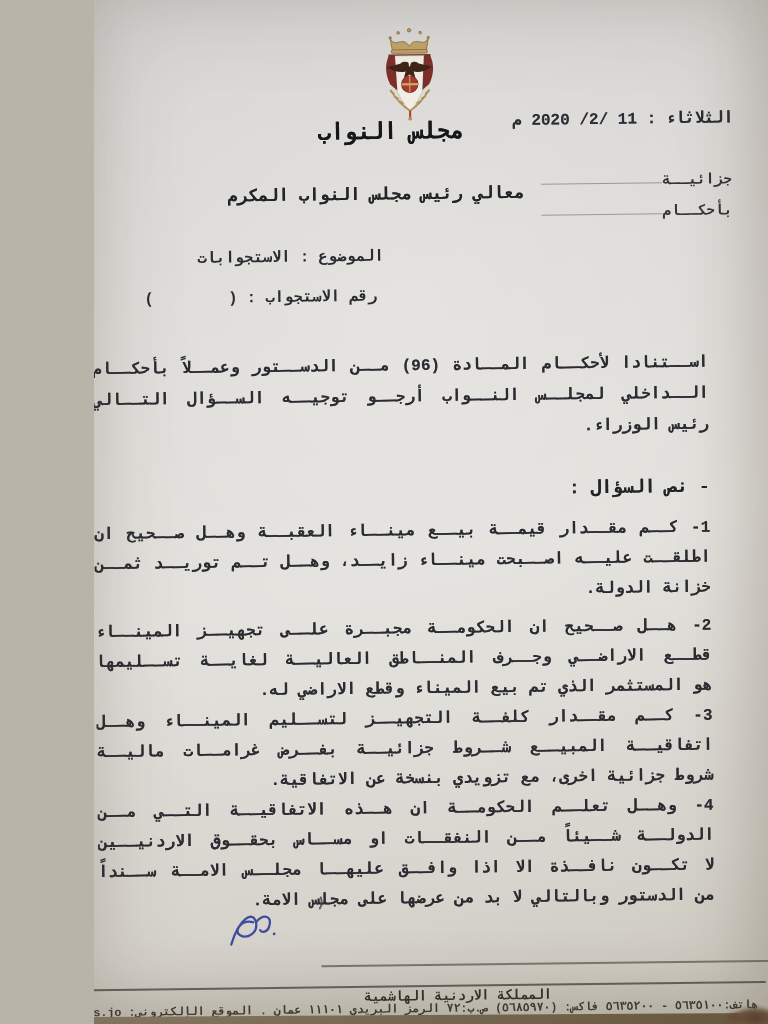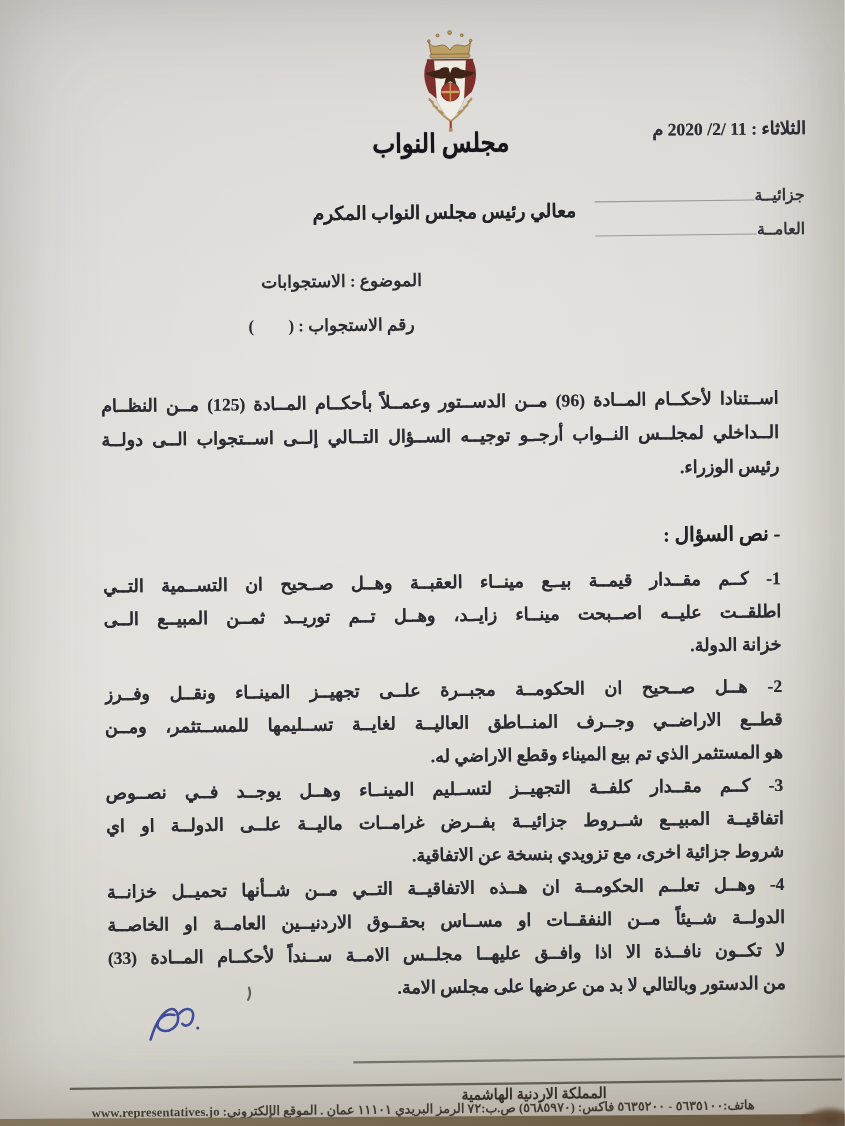"مجلس النواب" .photo { font-family: Liberation Serif, serif -> Liberation Mono, monospace; width: 768px -> 674px }
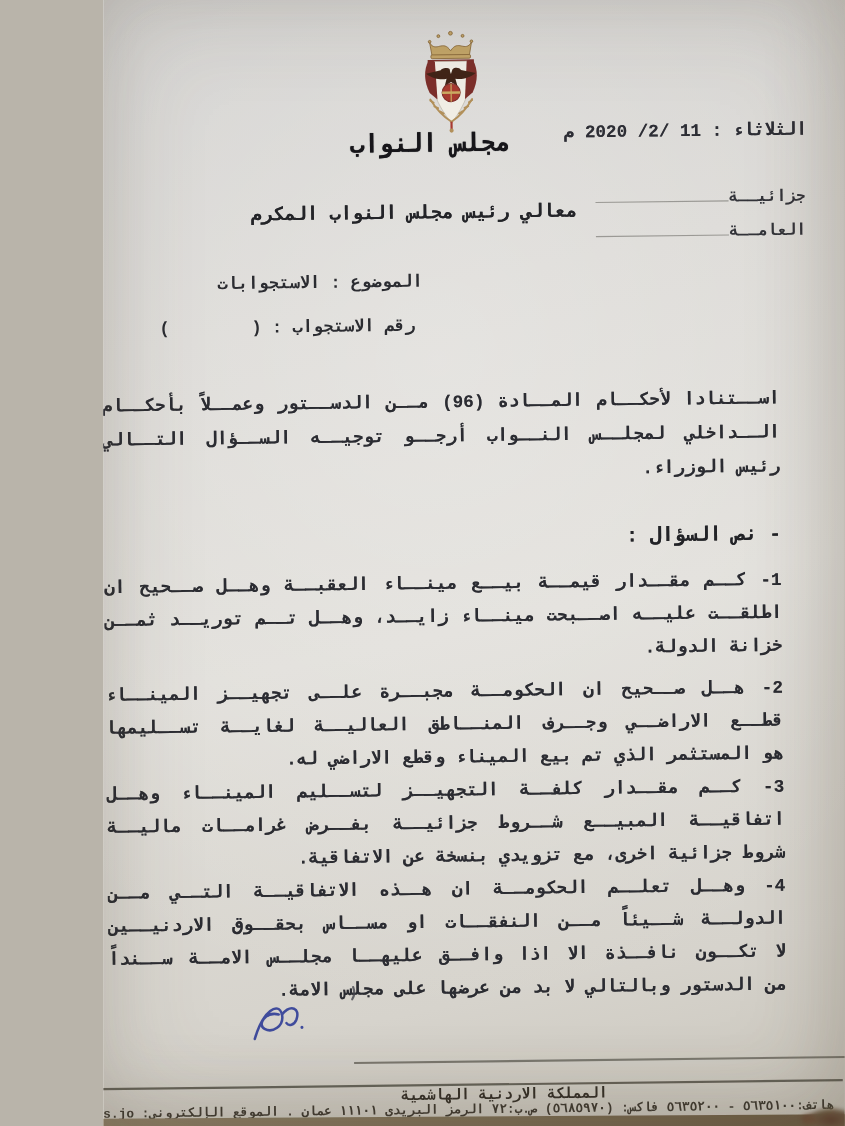"العامــة" span.lbl { text: العامــة -> بأحكــام }
